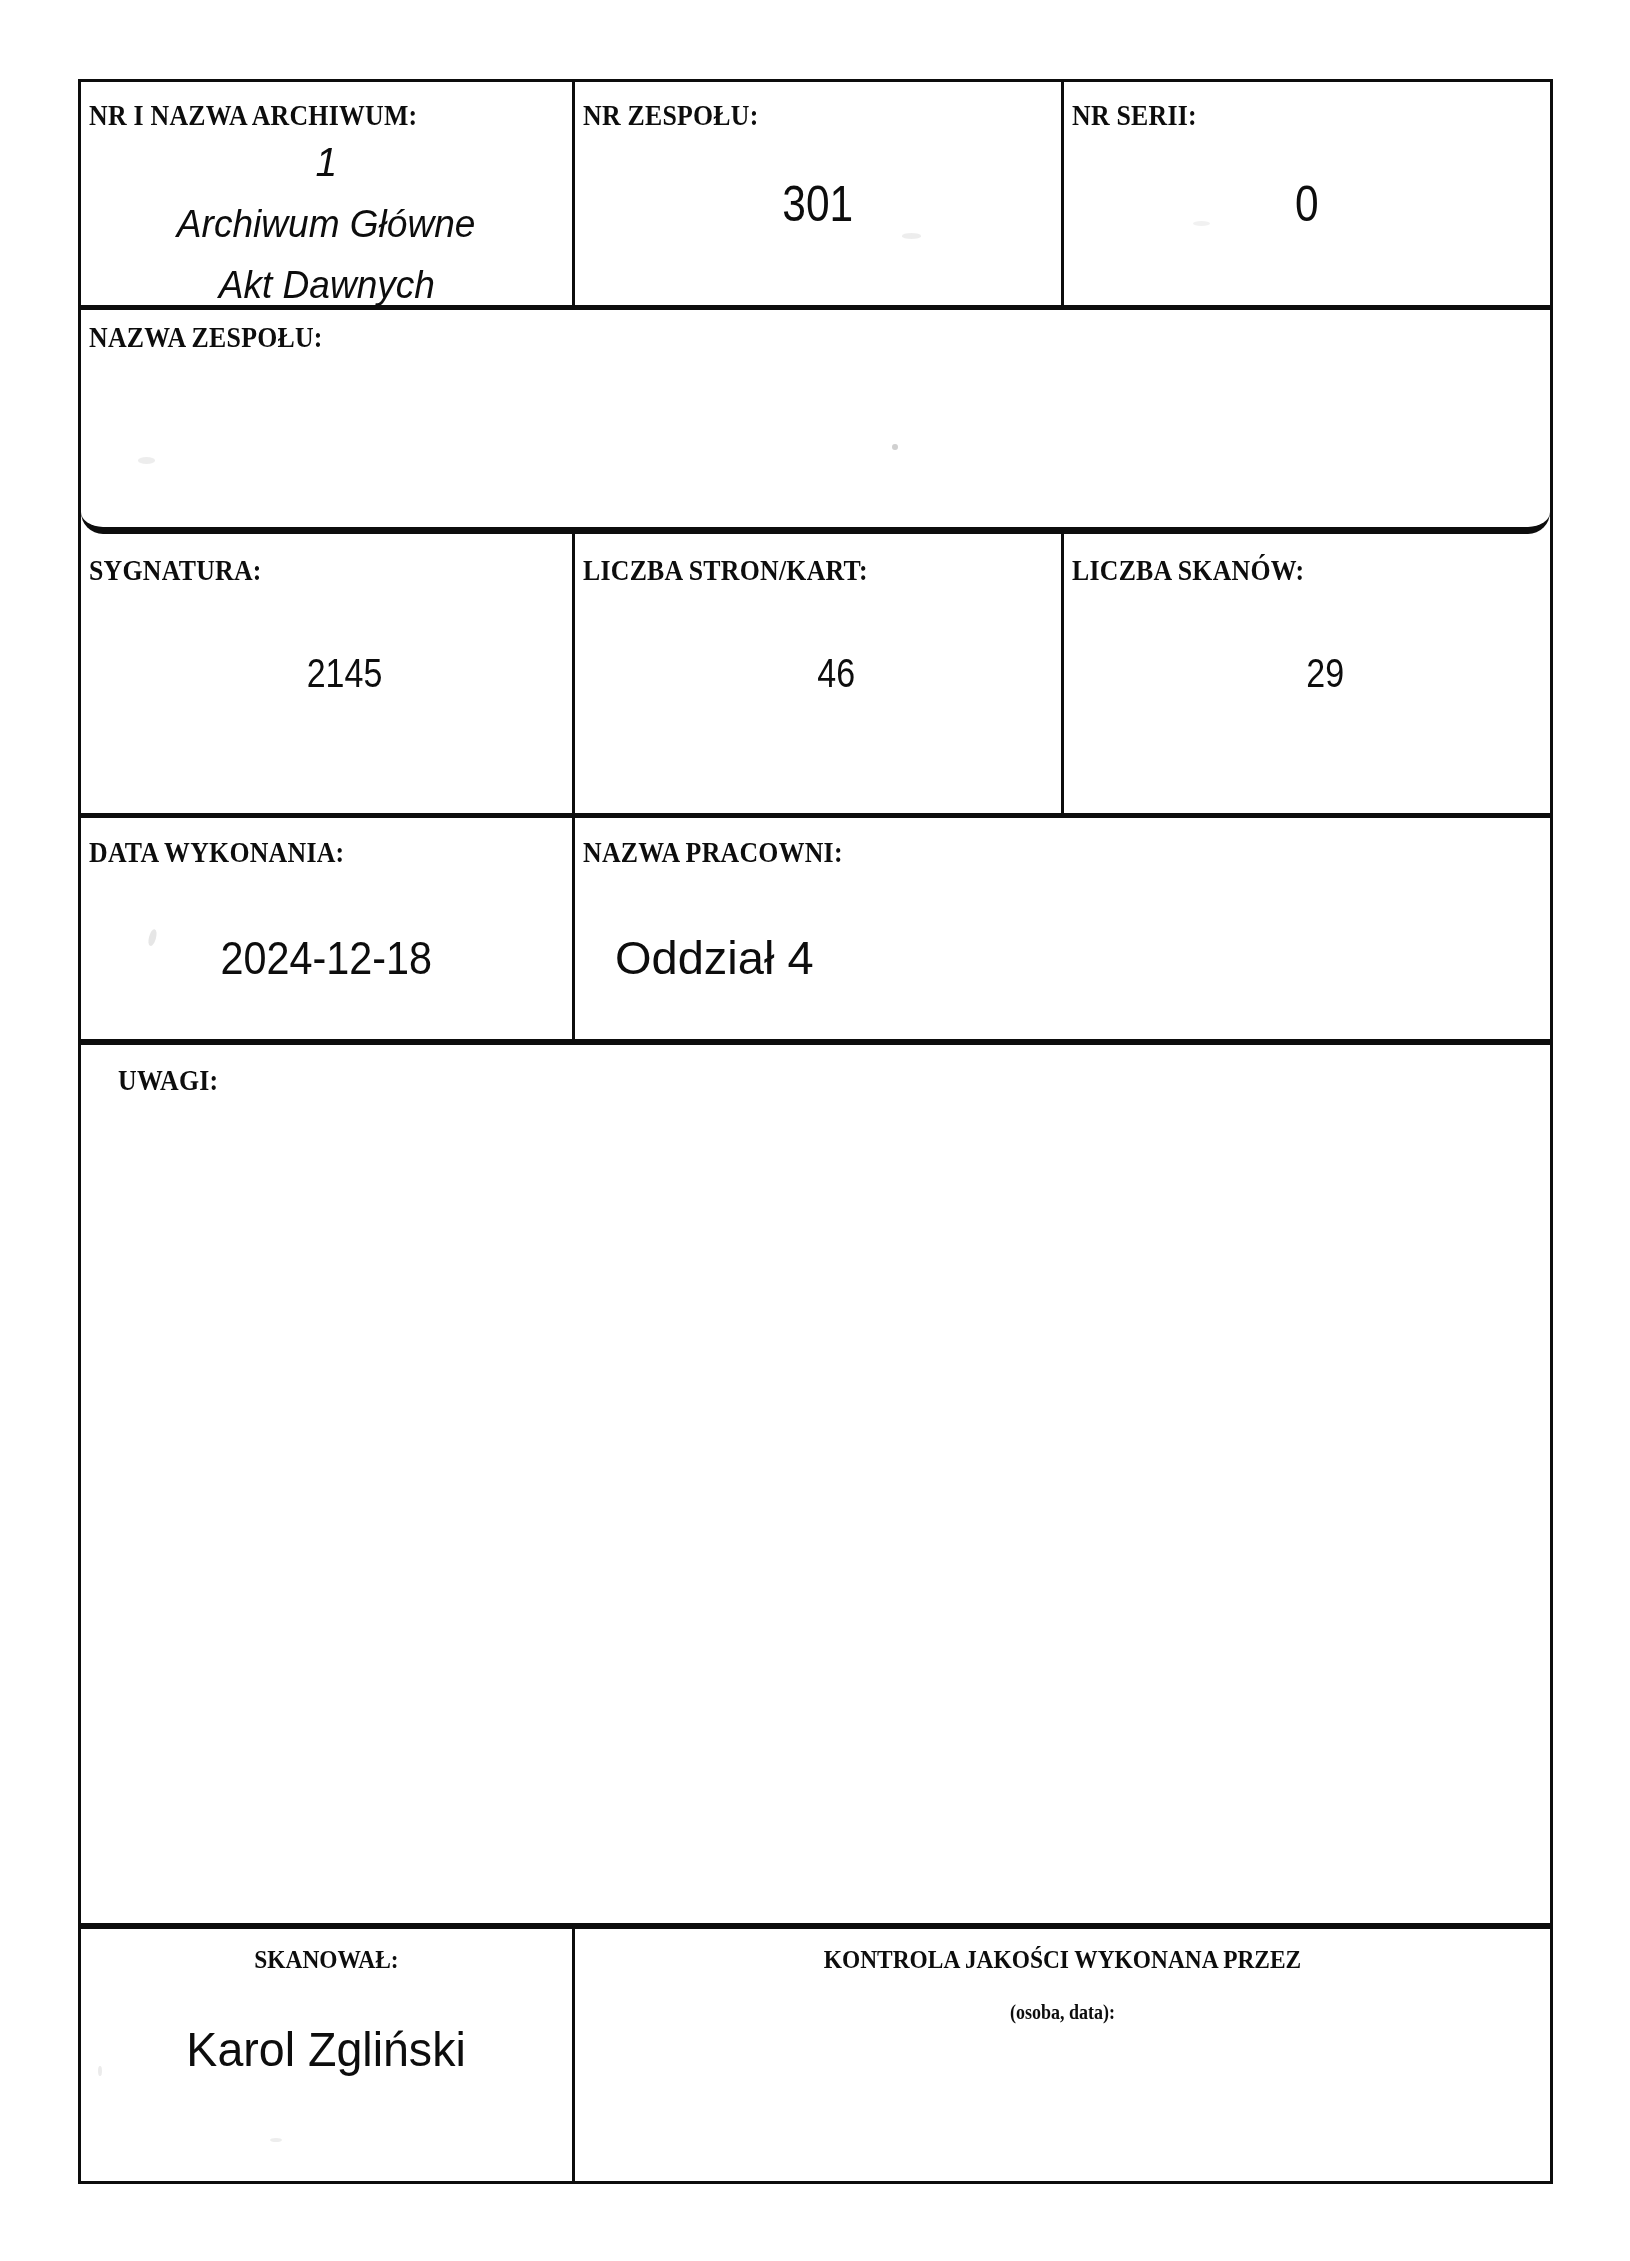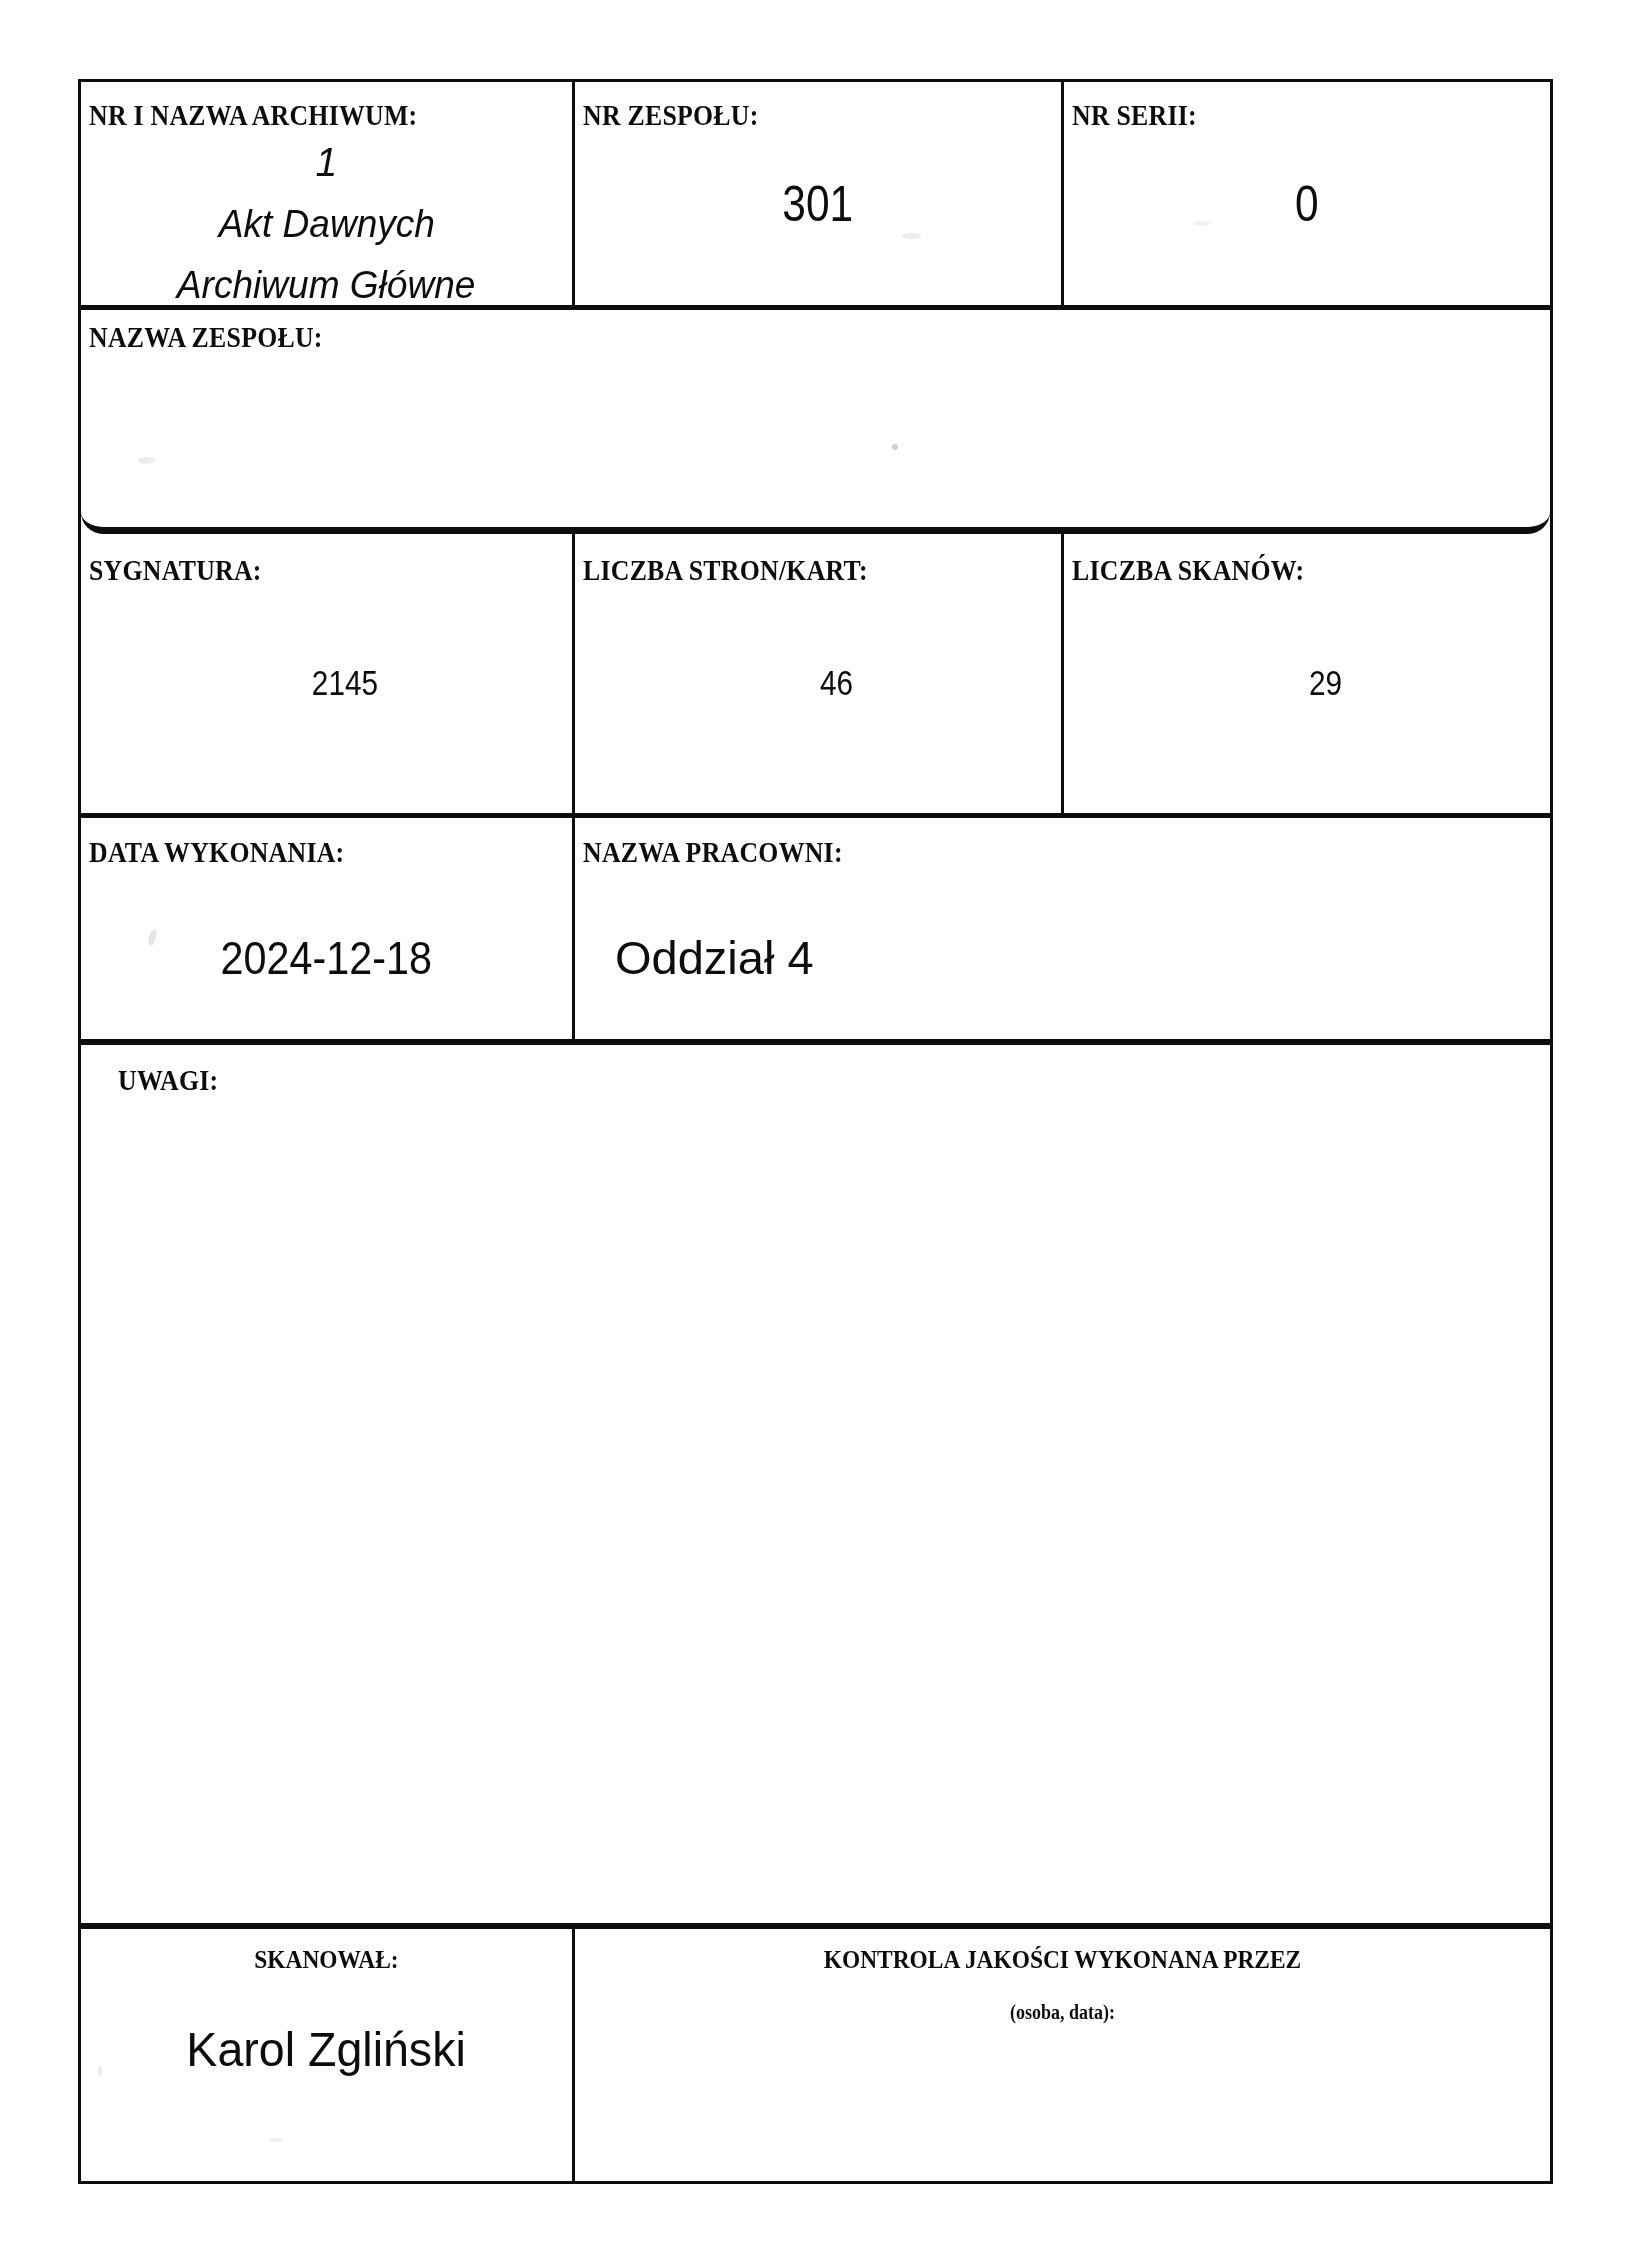"Akt Dawnych" div.iline { order: before "Archiwum Główne" -> after "Archiwum Główne" }
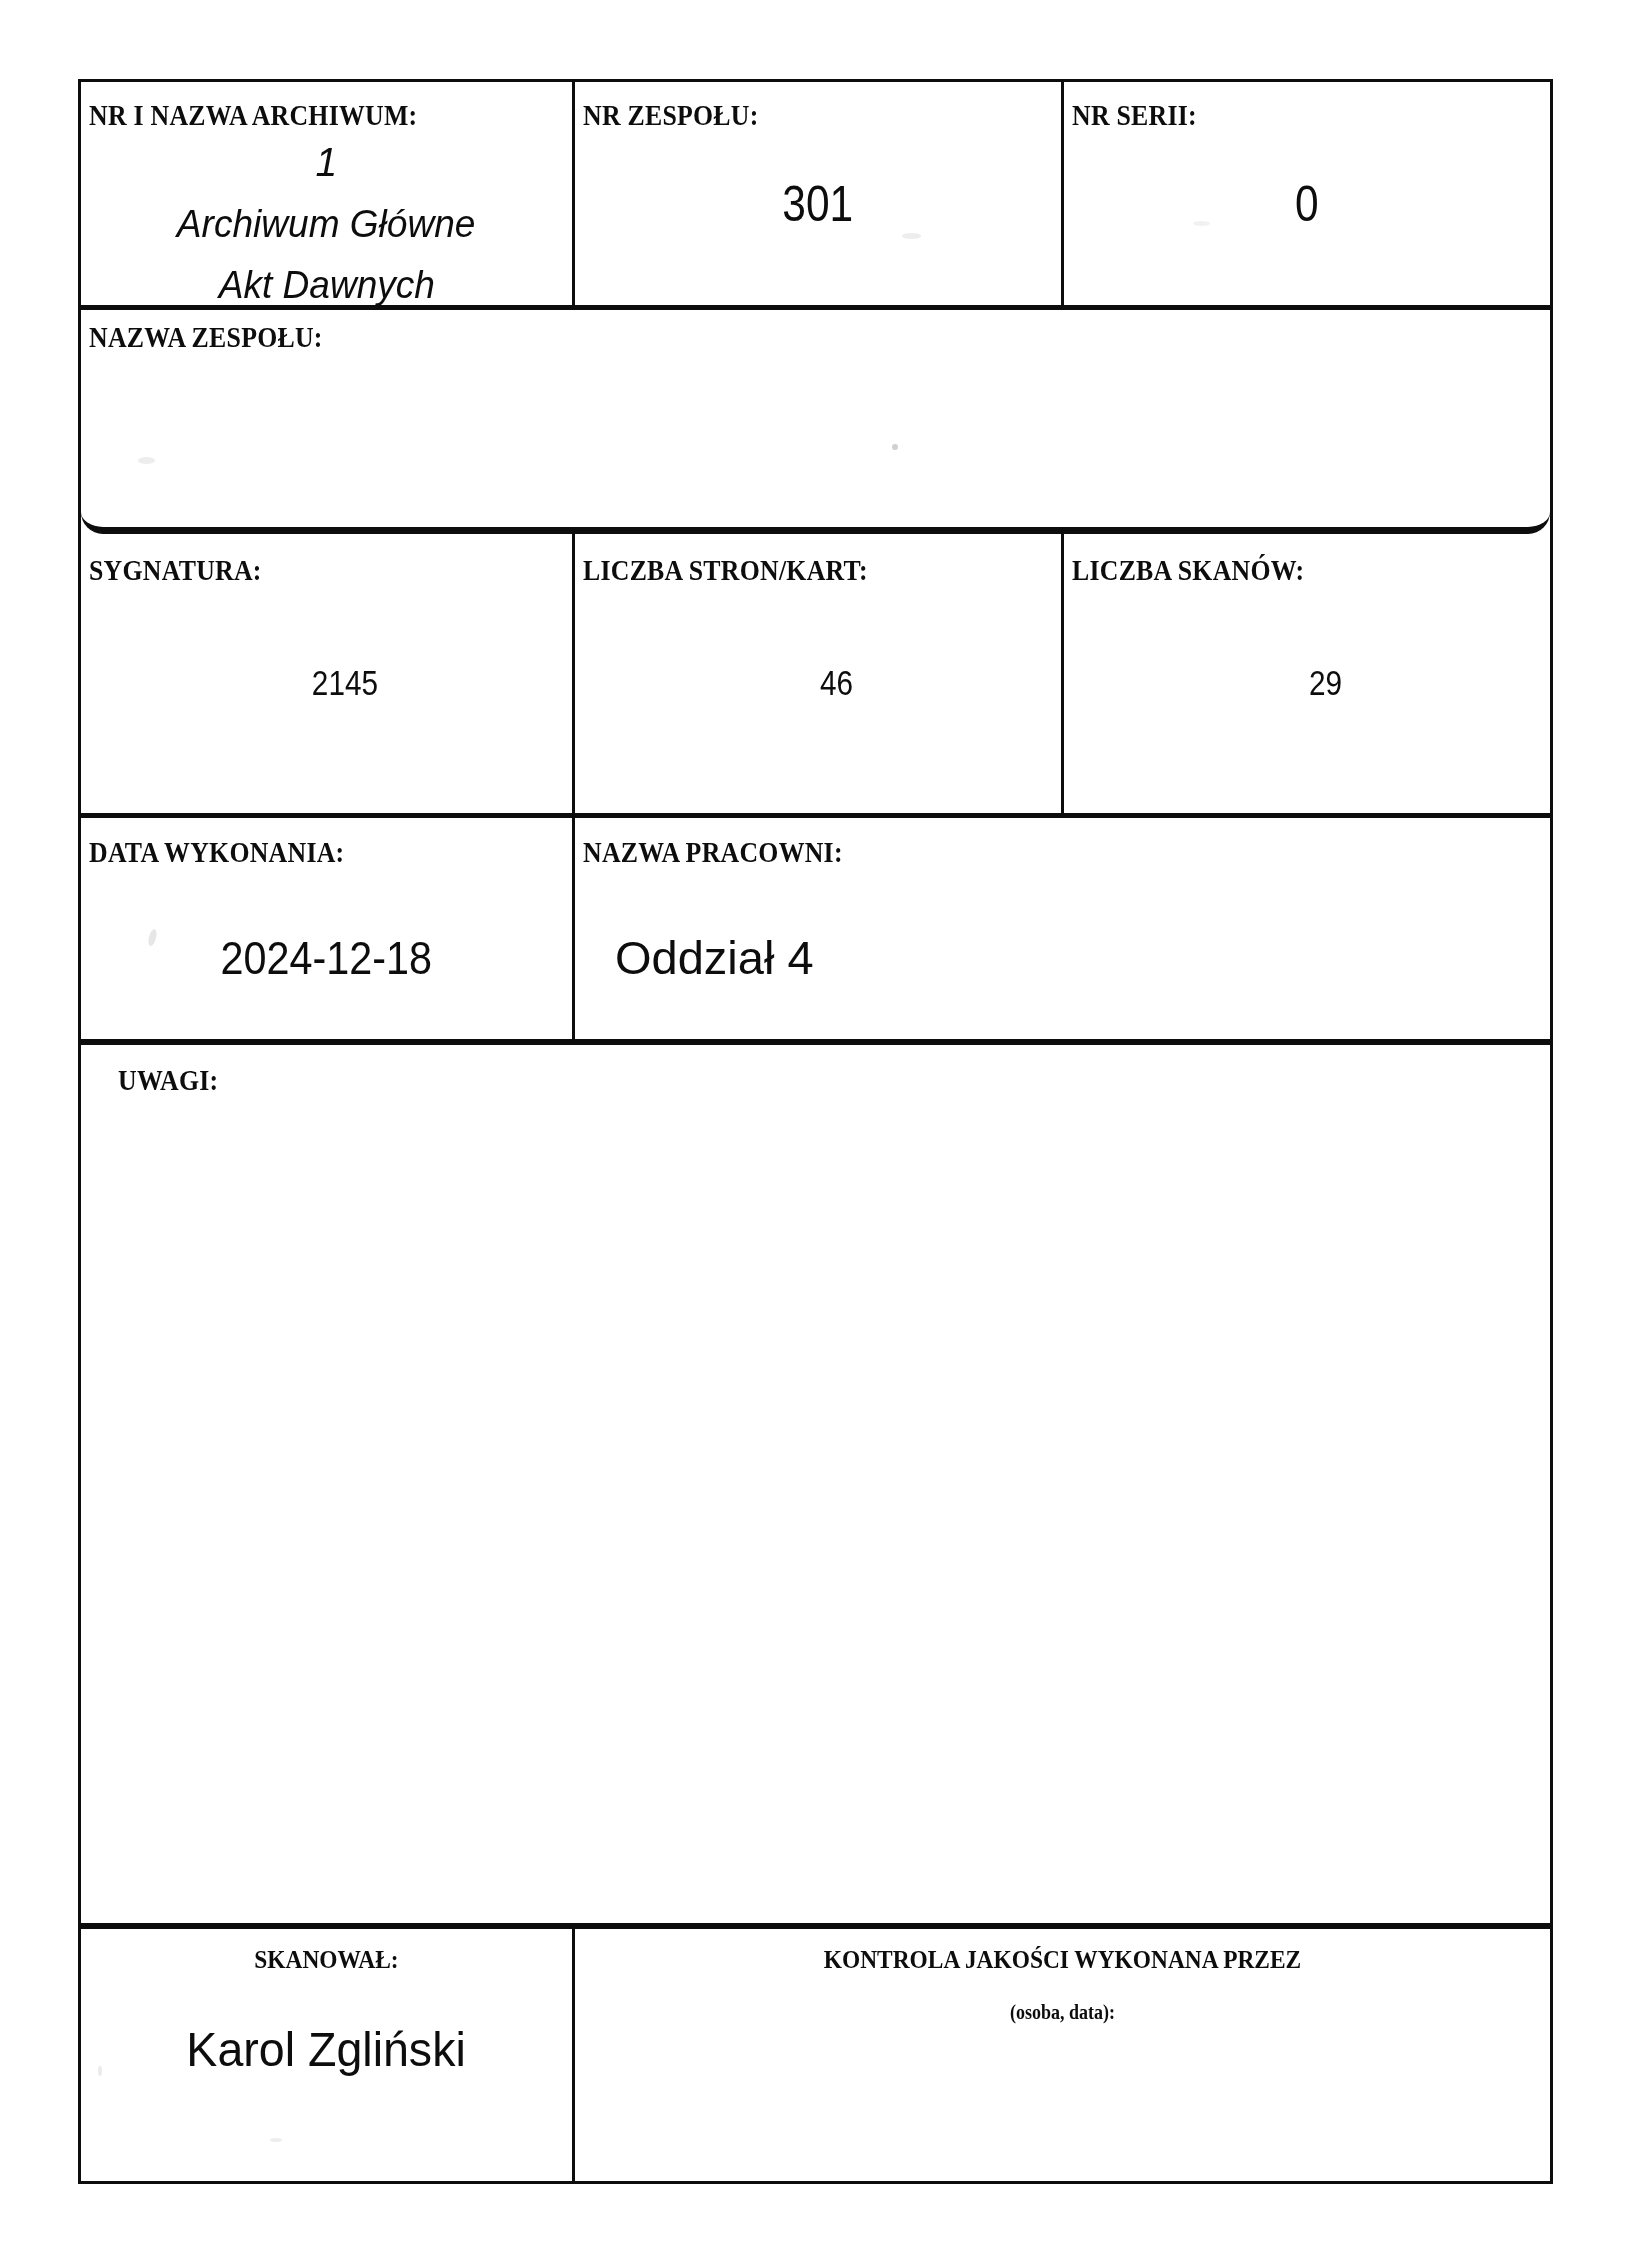"2145" .v-top3 { font-size: 35px -> 40px; top: 131px -> 119px }
